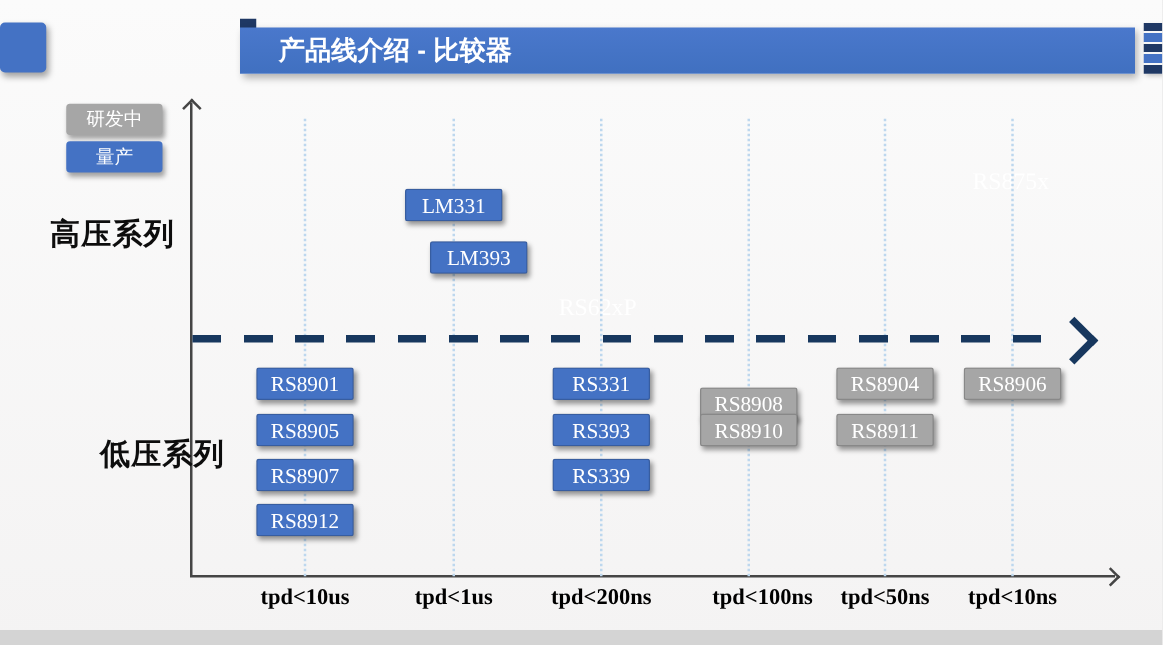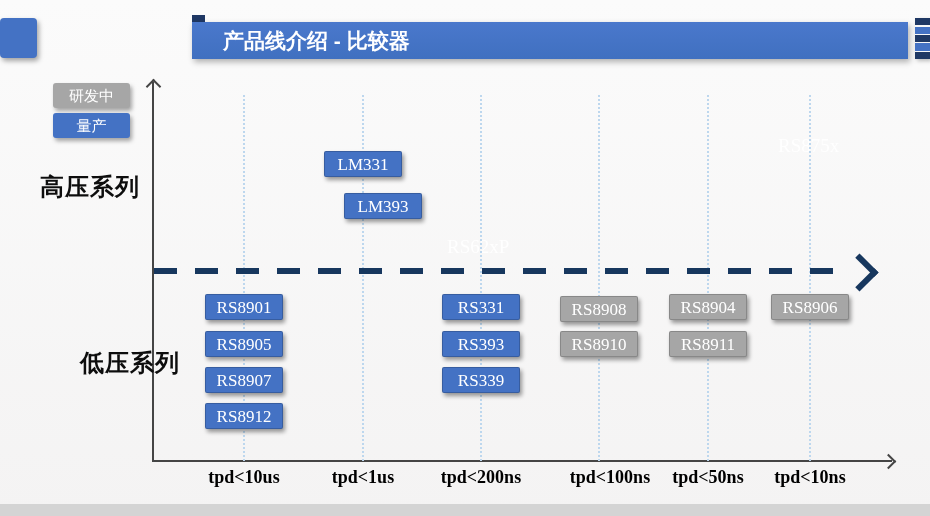"RS8908" div.chip { top: 296px -> 310px }
